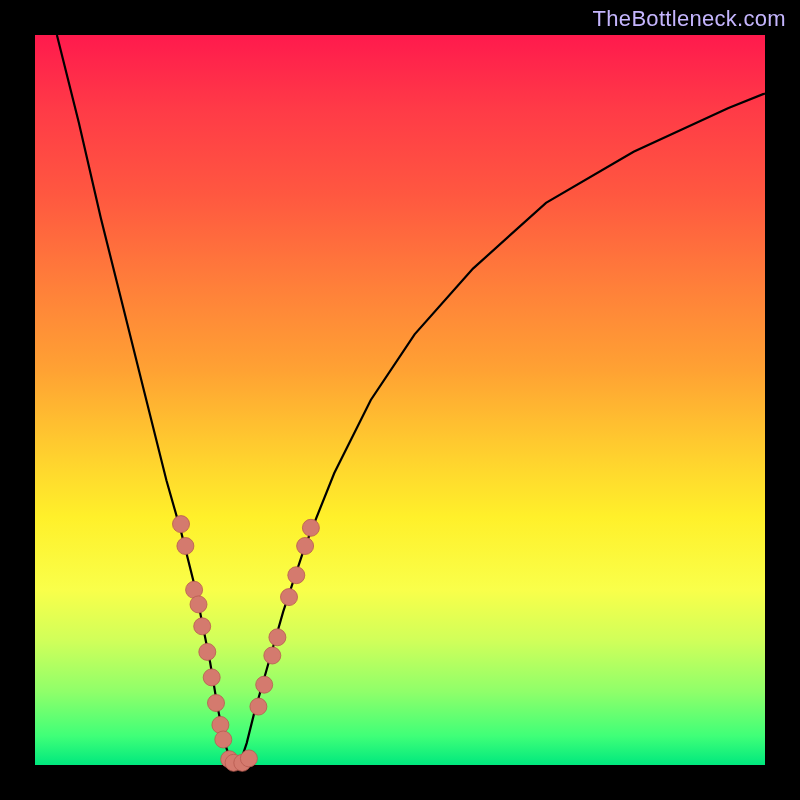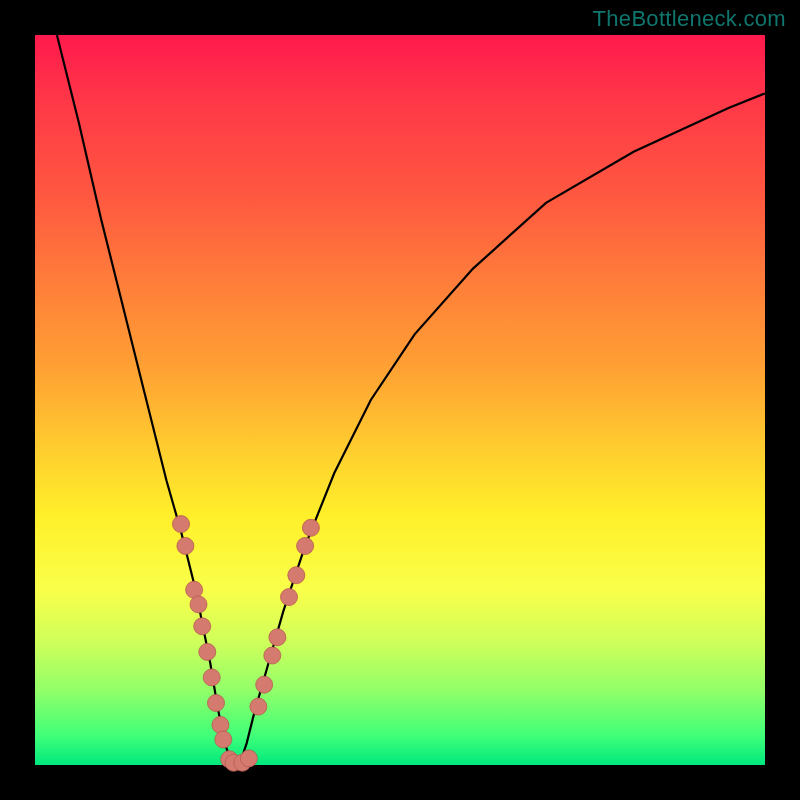"TheBottleneck.com" .watermark { color: #0f766e -> #c4b5fd }
